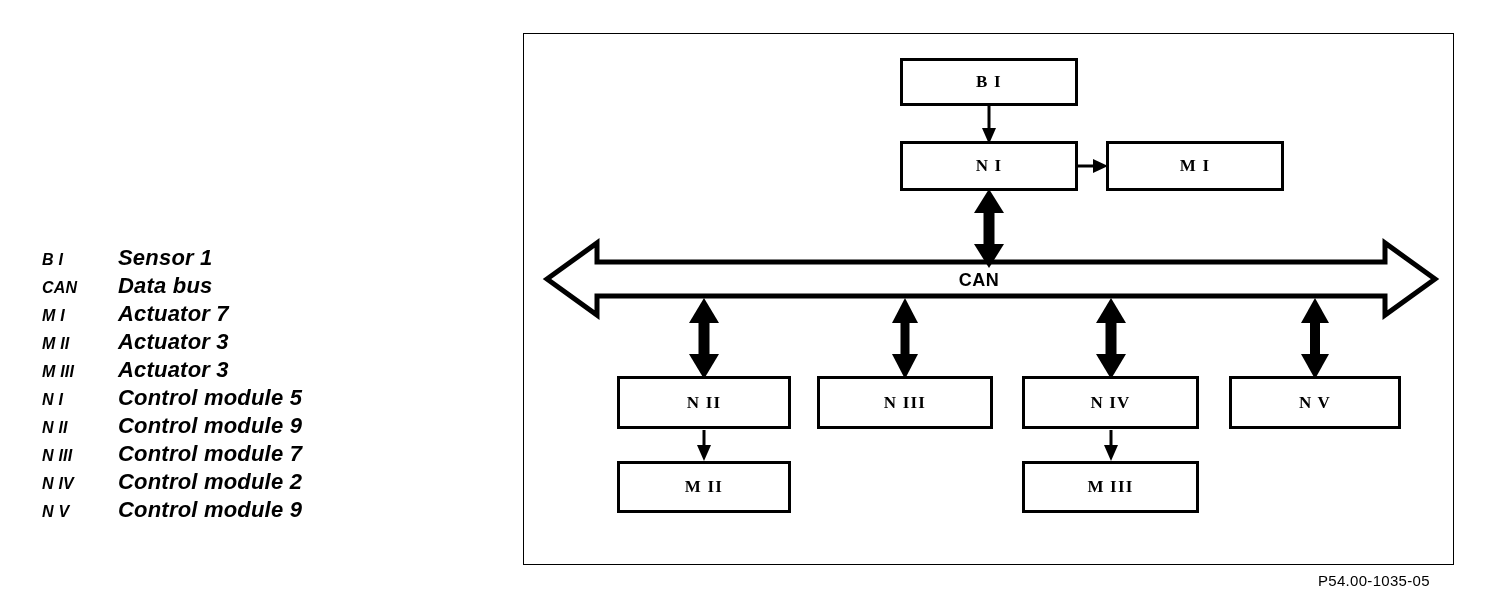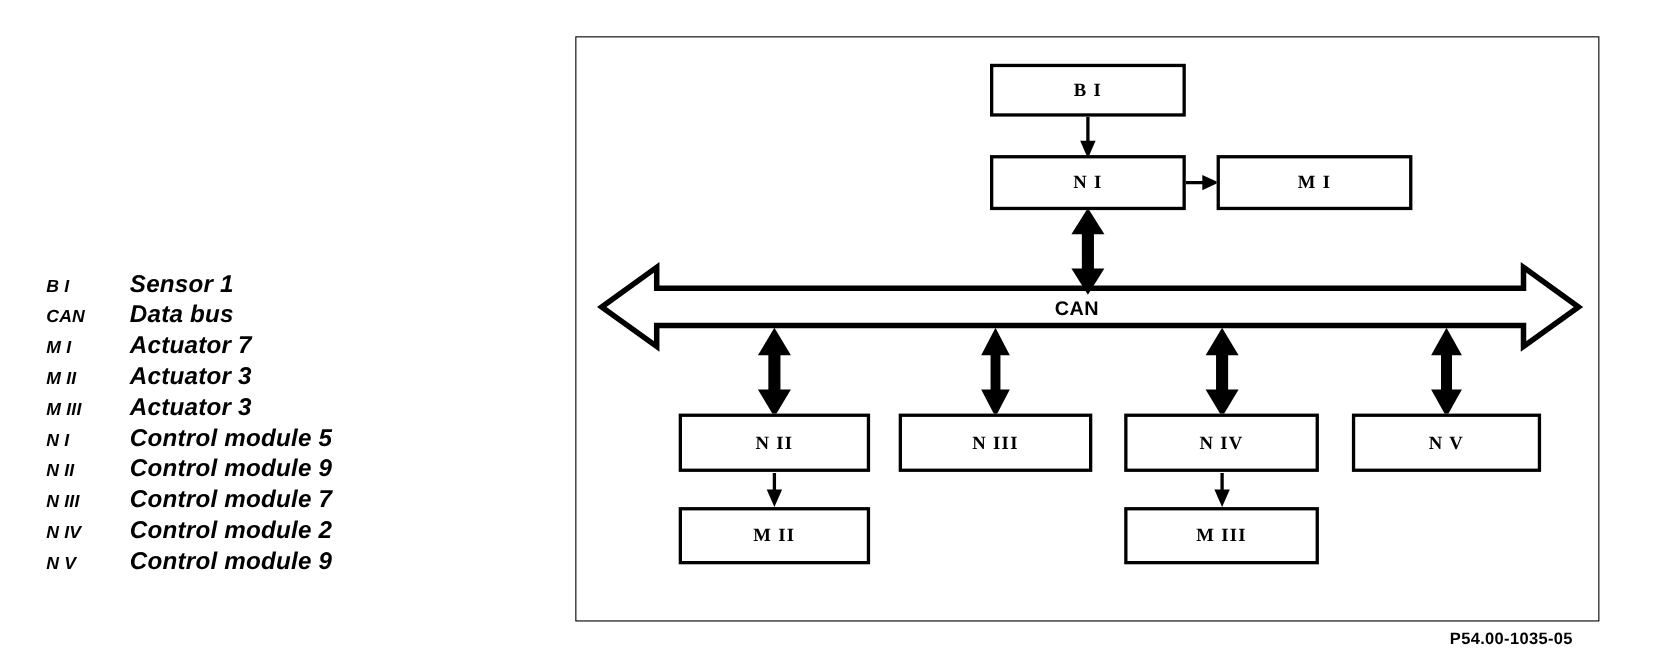"P54.00-1035-05" #caption { font-weight: bold -> normal }
